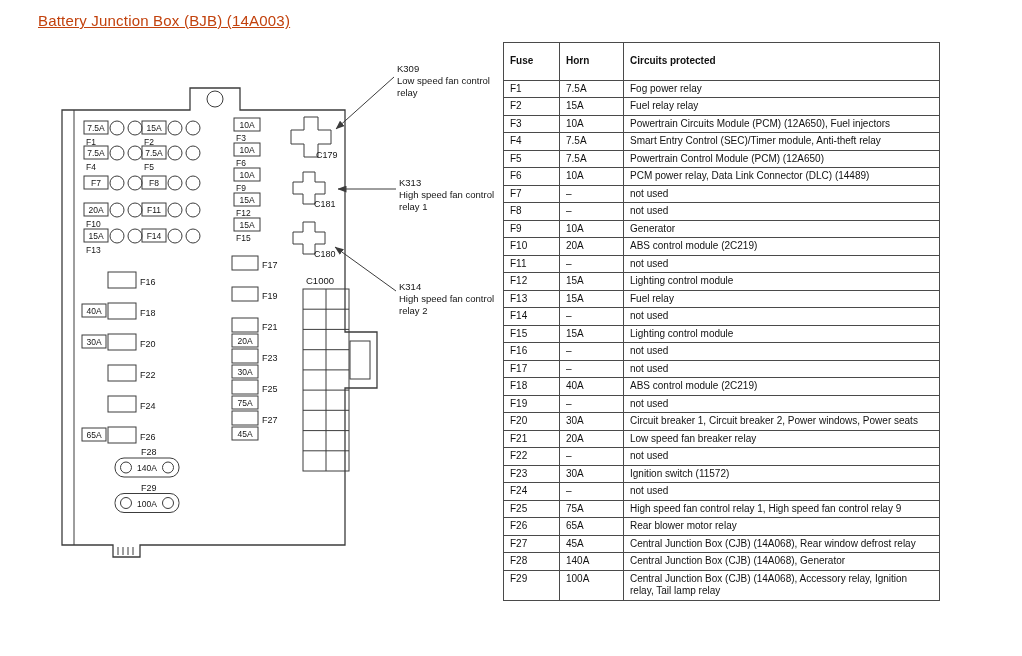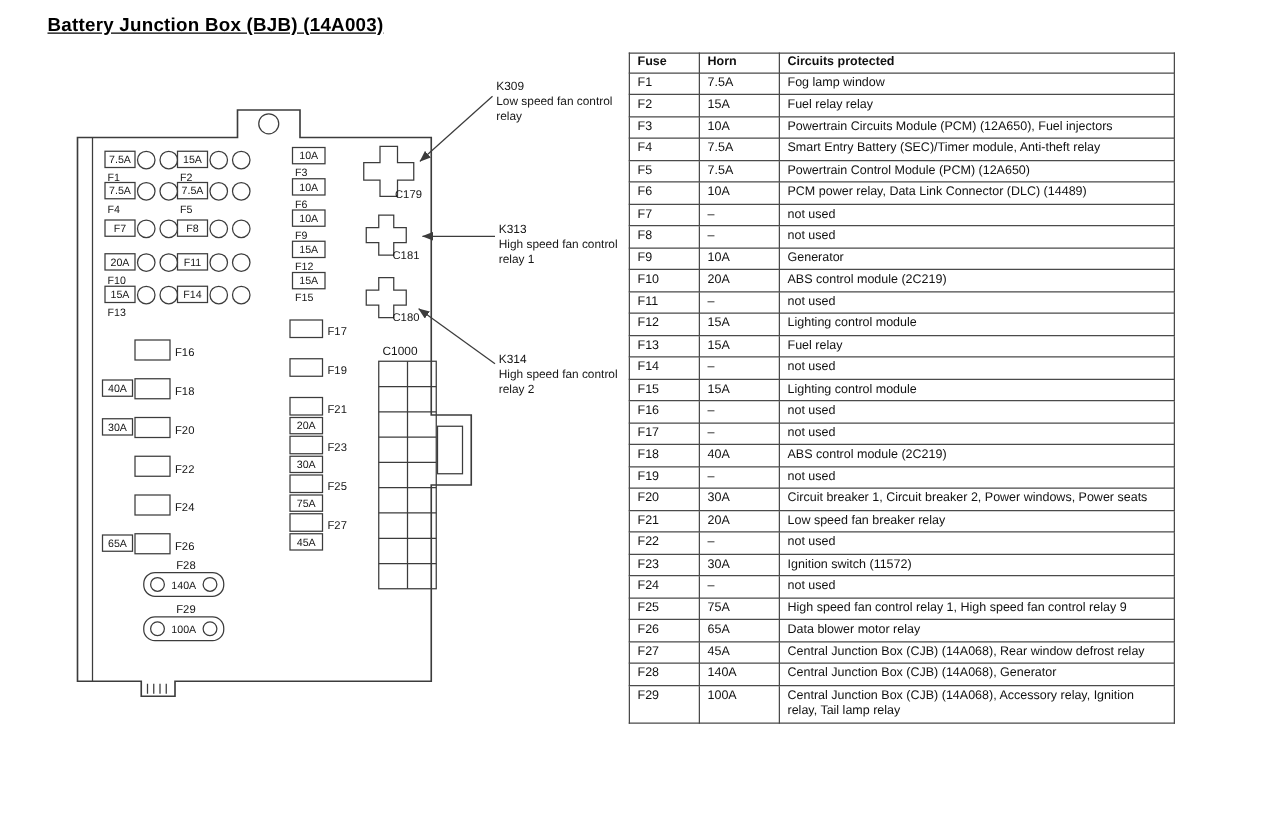"Battery Junction Box (BJB) (14A003)" .title { color: #000000 -> #c2410c; font-weight: bold -> normal }
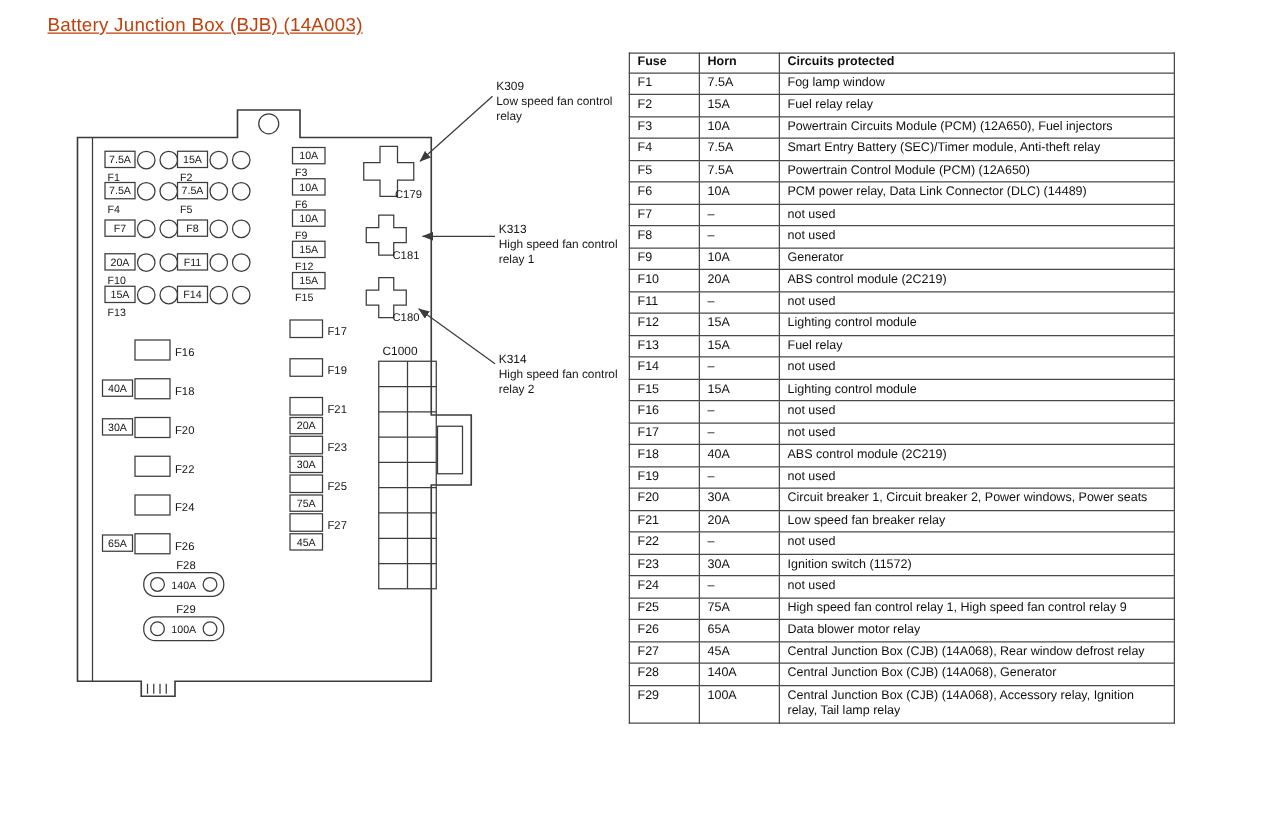"Fuse" .fuse-table th { padding: 1px 6px -> 12px 6px }
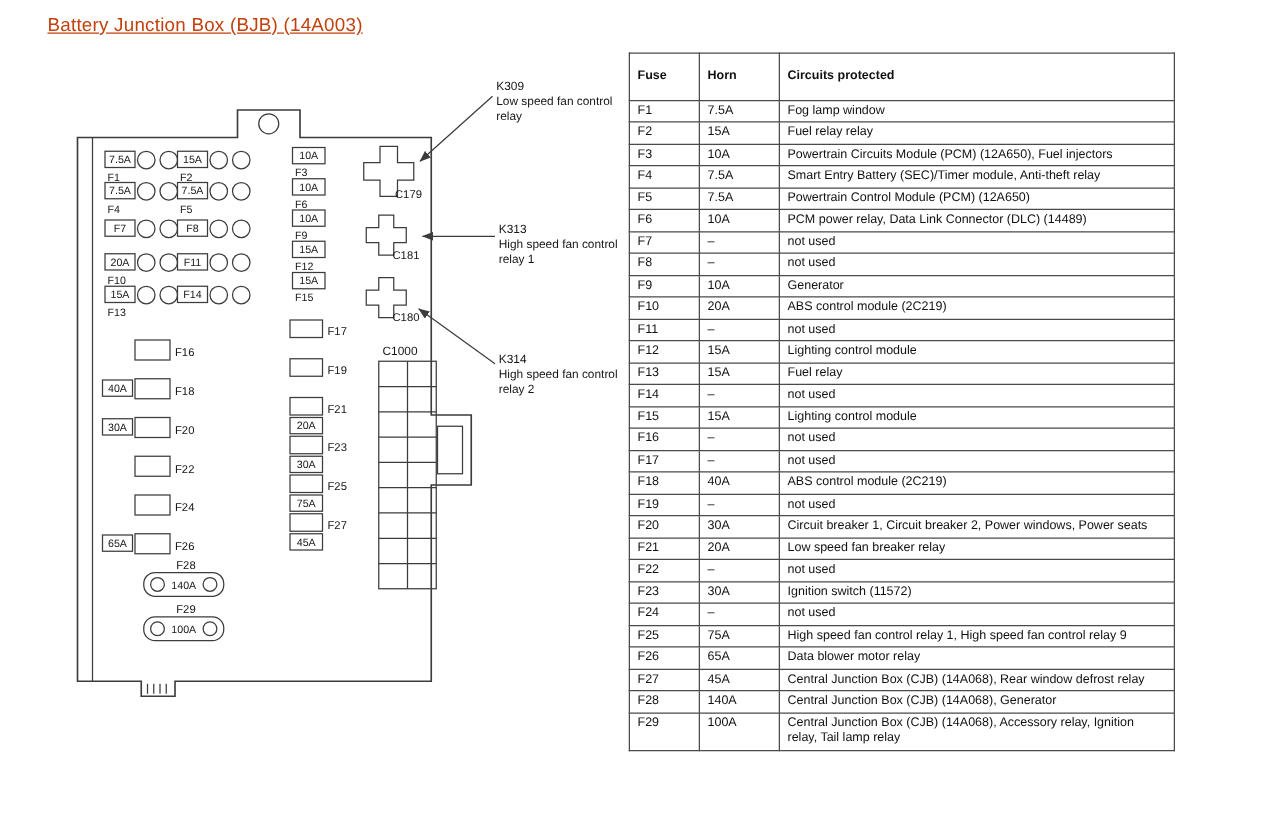"Fog lamp window" td { text: lamp window -> power relay }
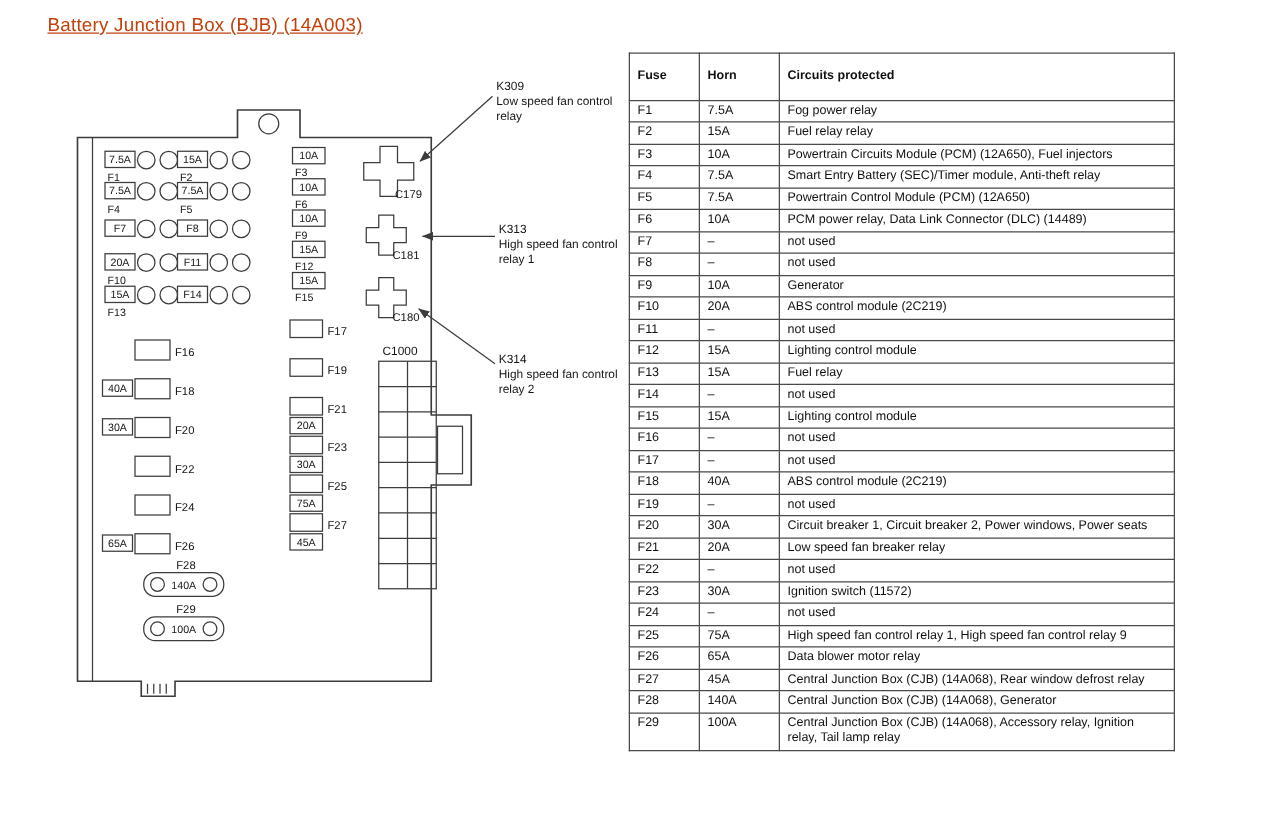"Smart Entry Battery (SEC)/Timer module," td { text: Battery -> Control }
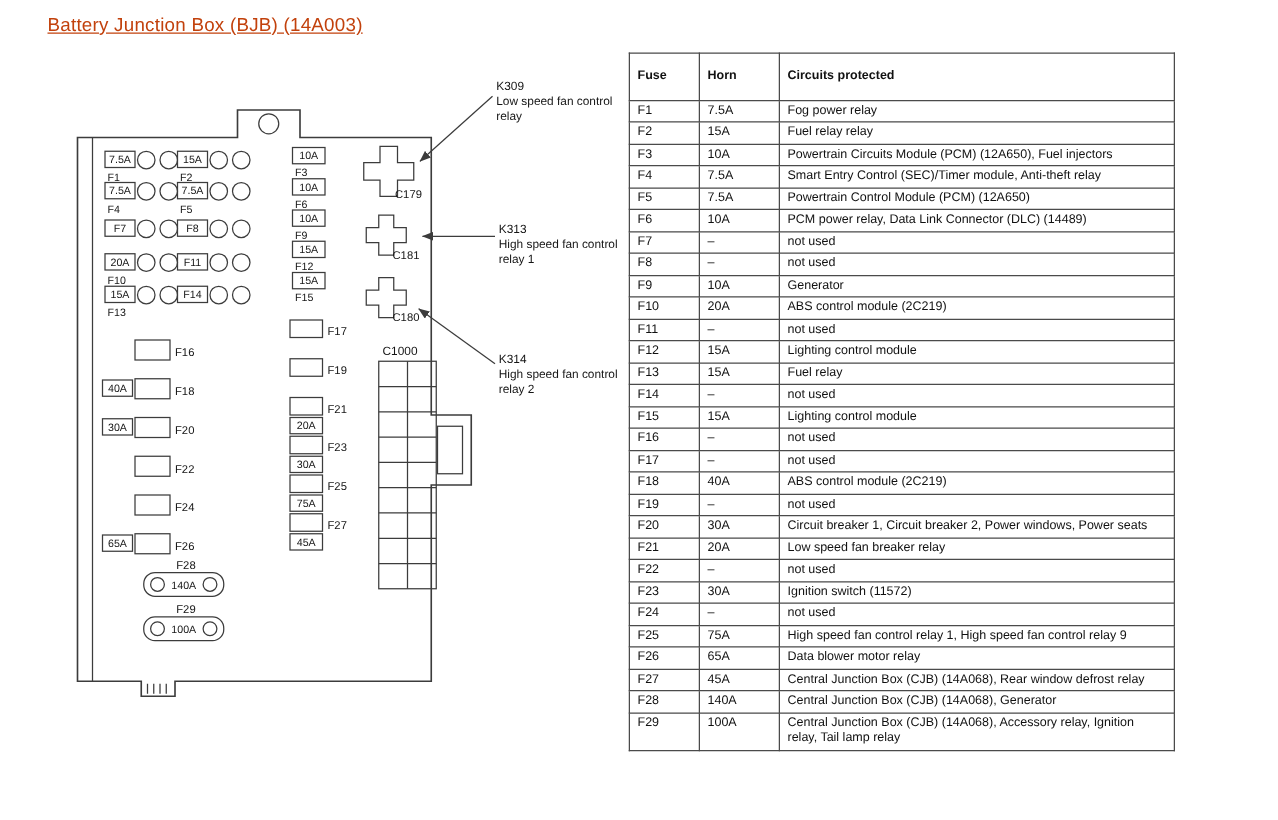"Data blower motor relay" td { text: Data -> Rear }
